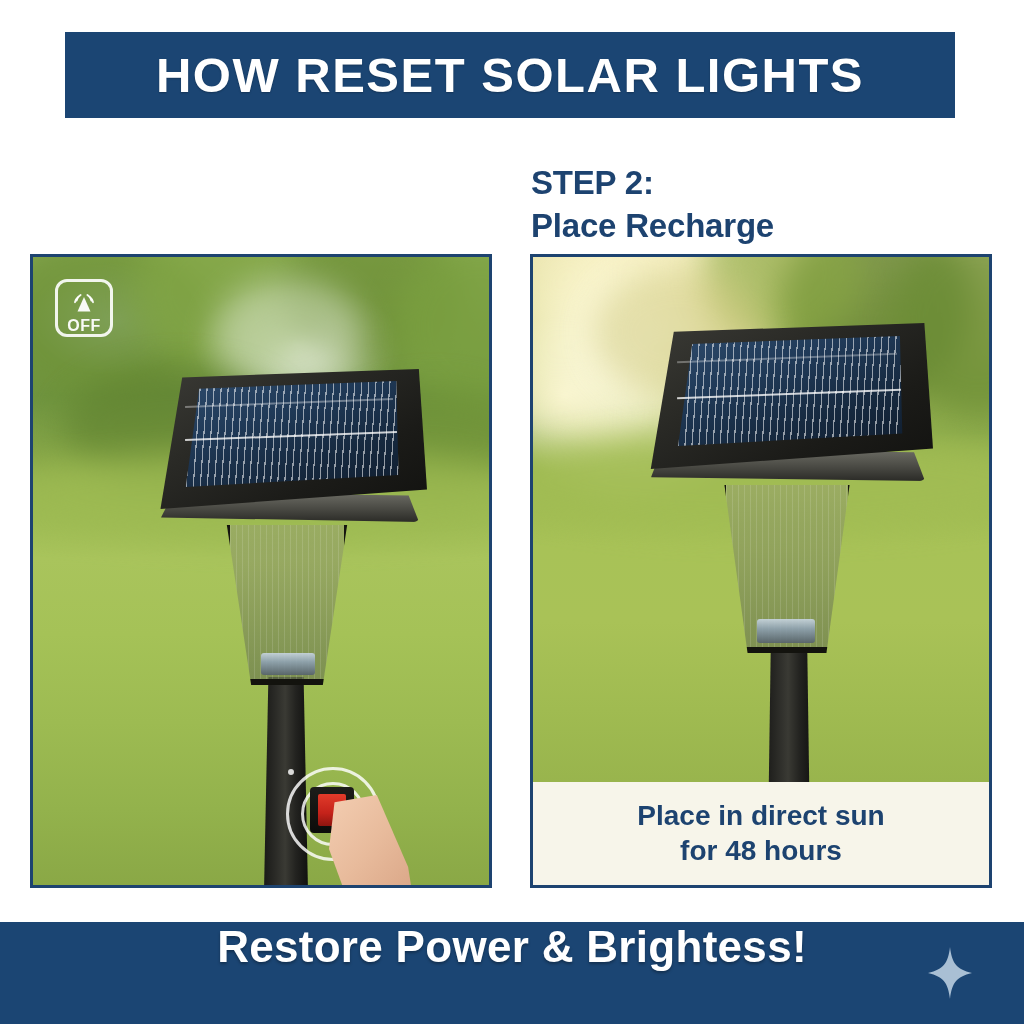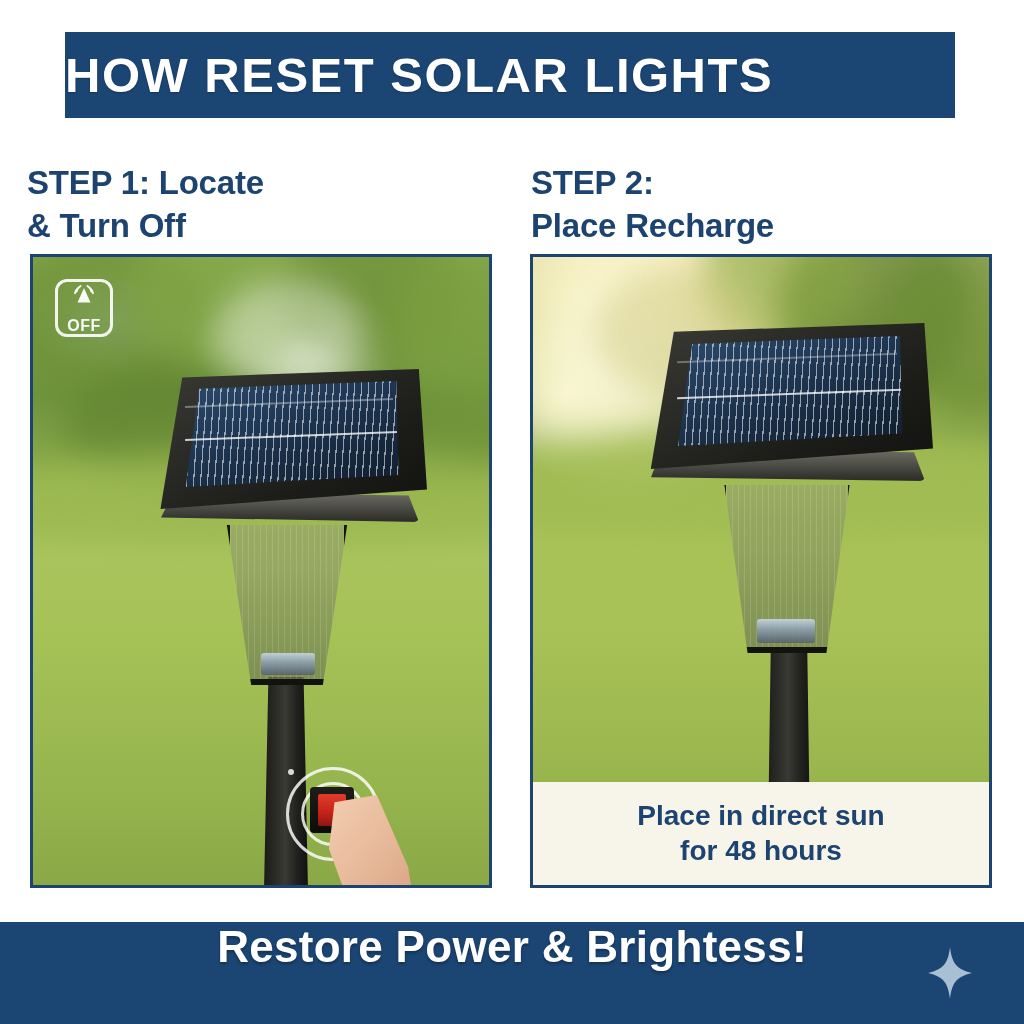"HOW RESET SOLAR LIGHTS" .header-bar { justify-content: flex-start -> center }
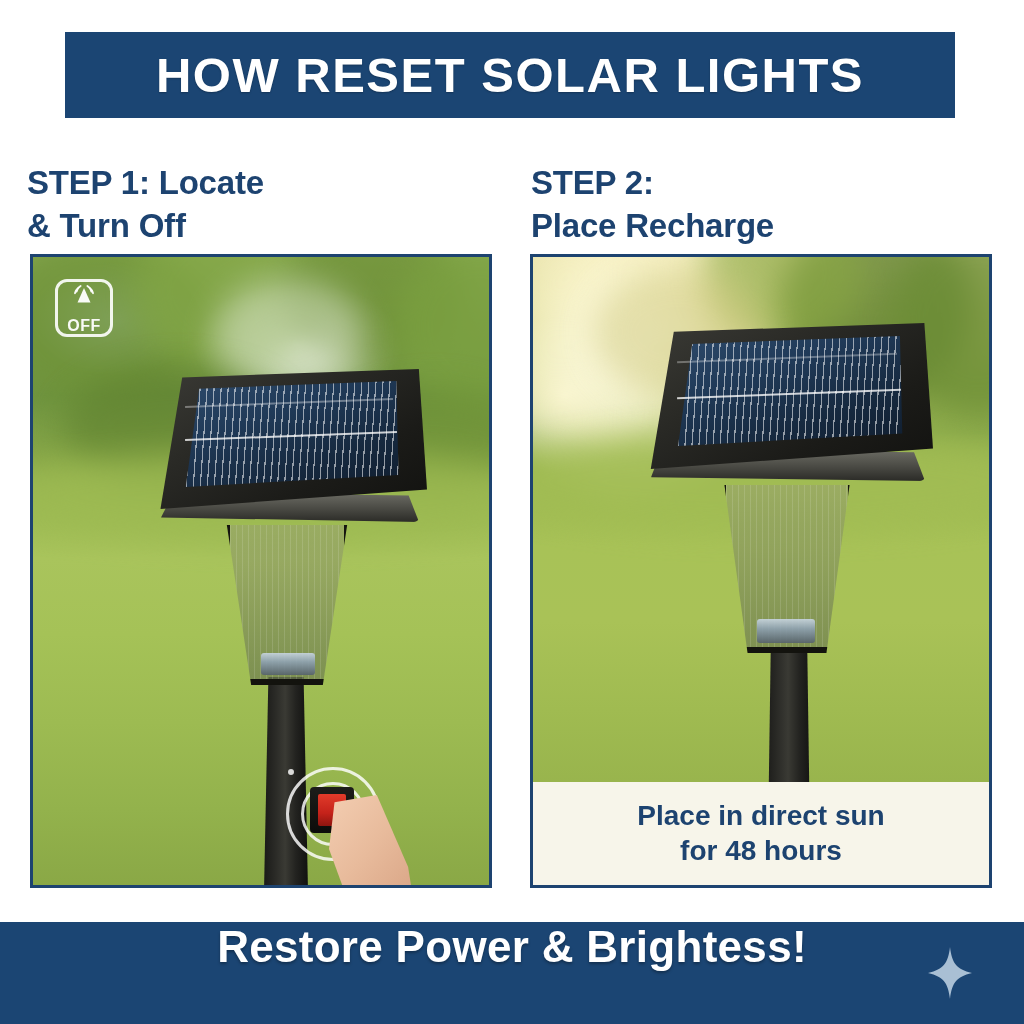"STEP 1: Locate" div.step-heading { html: <div> <span>STEP 1: Locate &amp; Turn Off</span> </div> -> none }
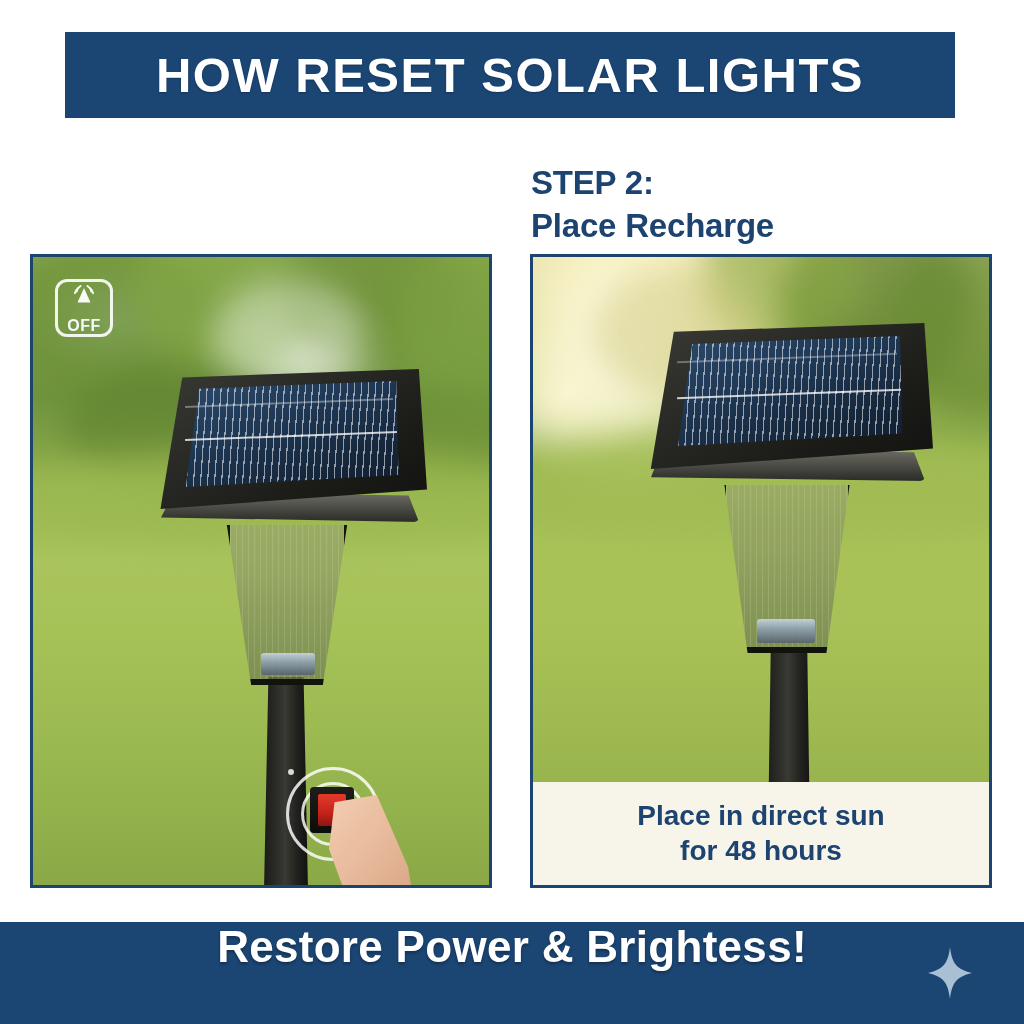"OFF" .off-badge { justify-content: space-between -> flex-end }
